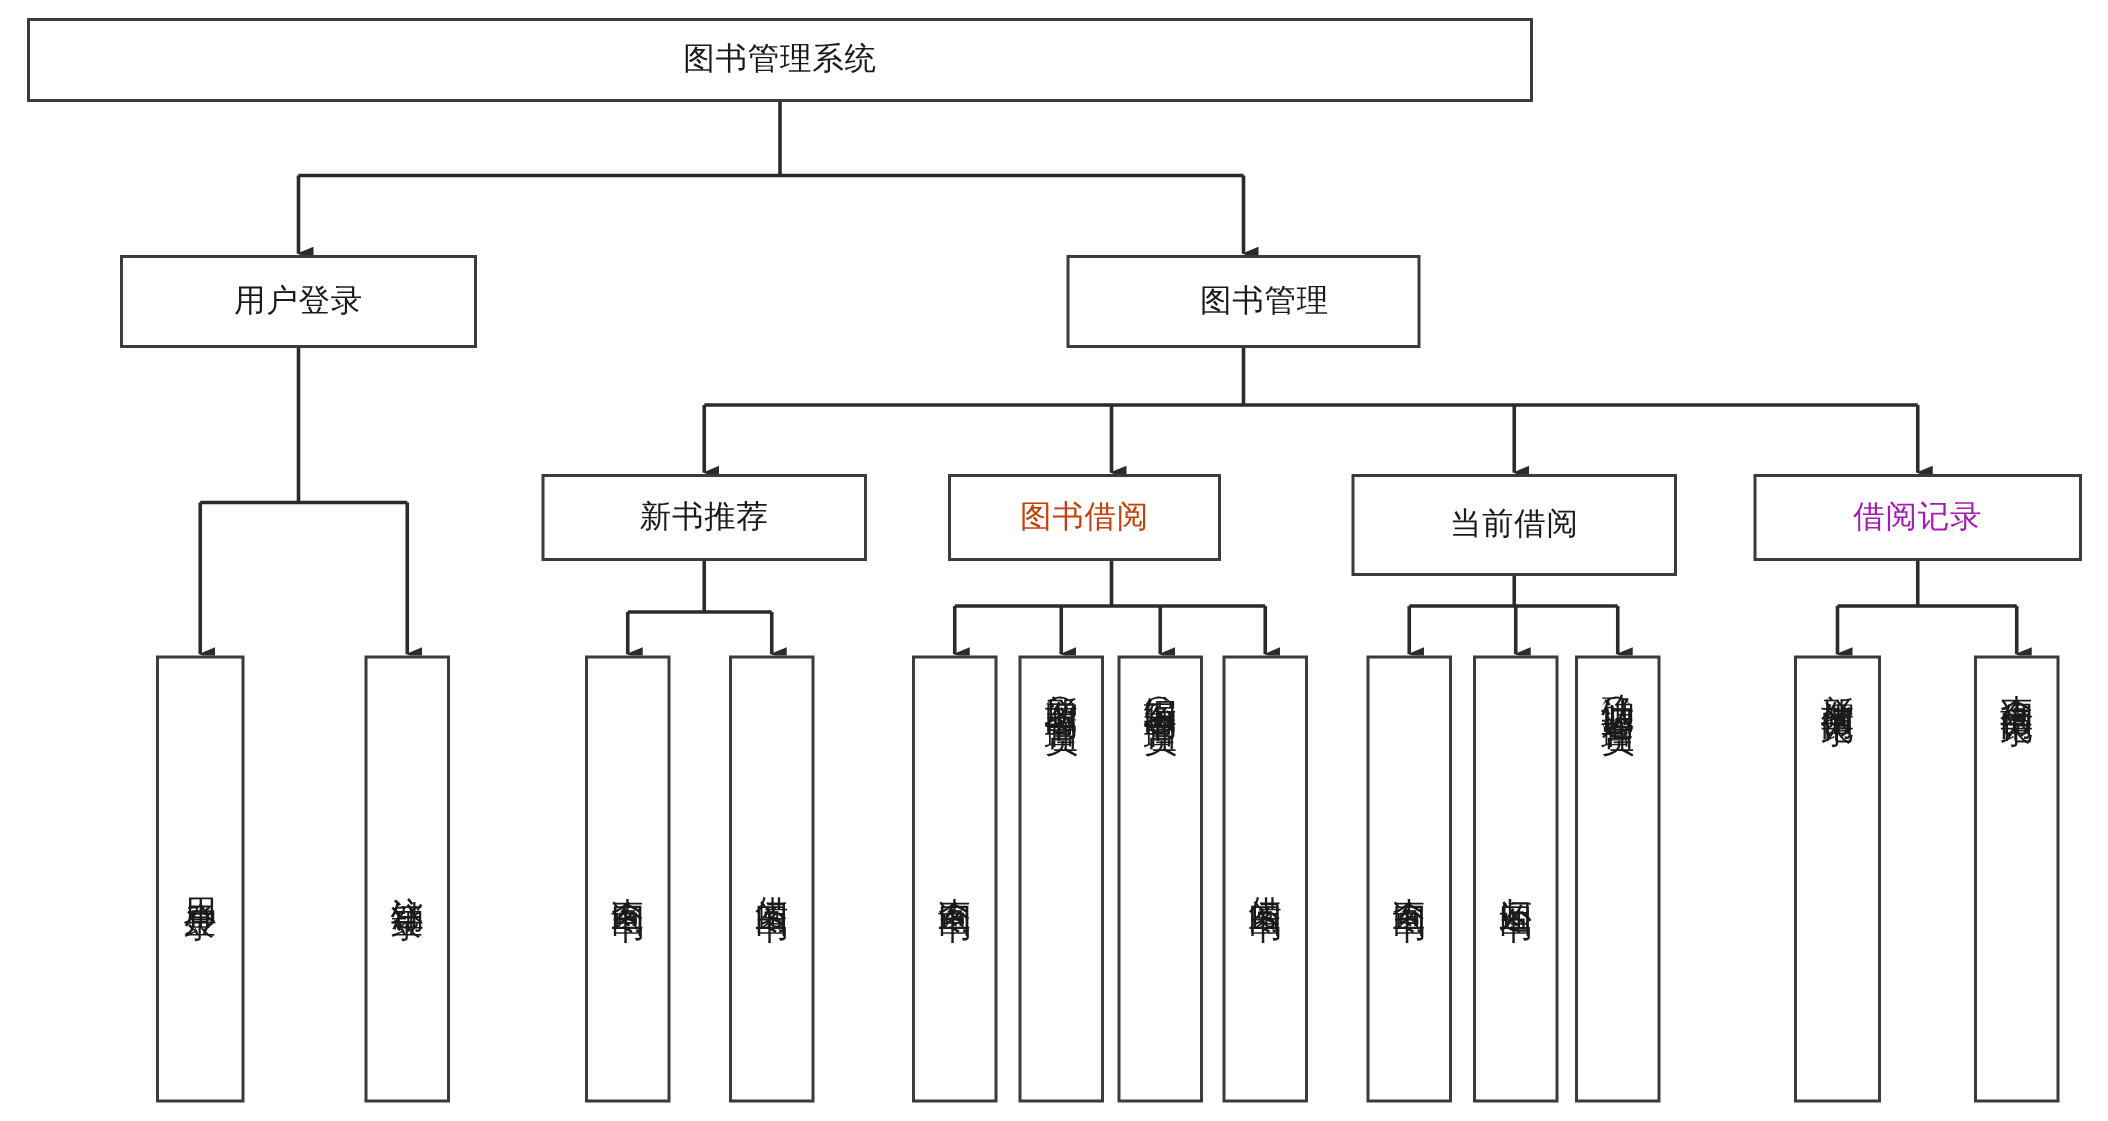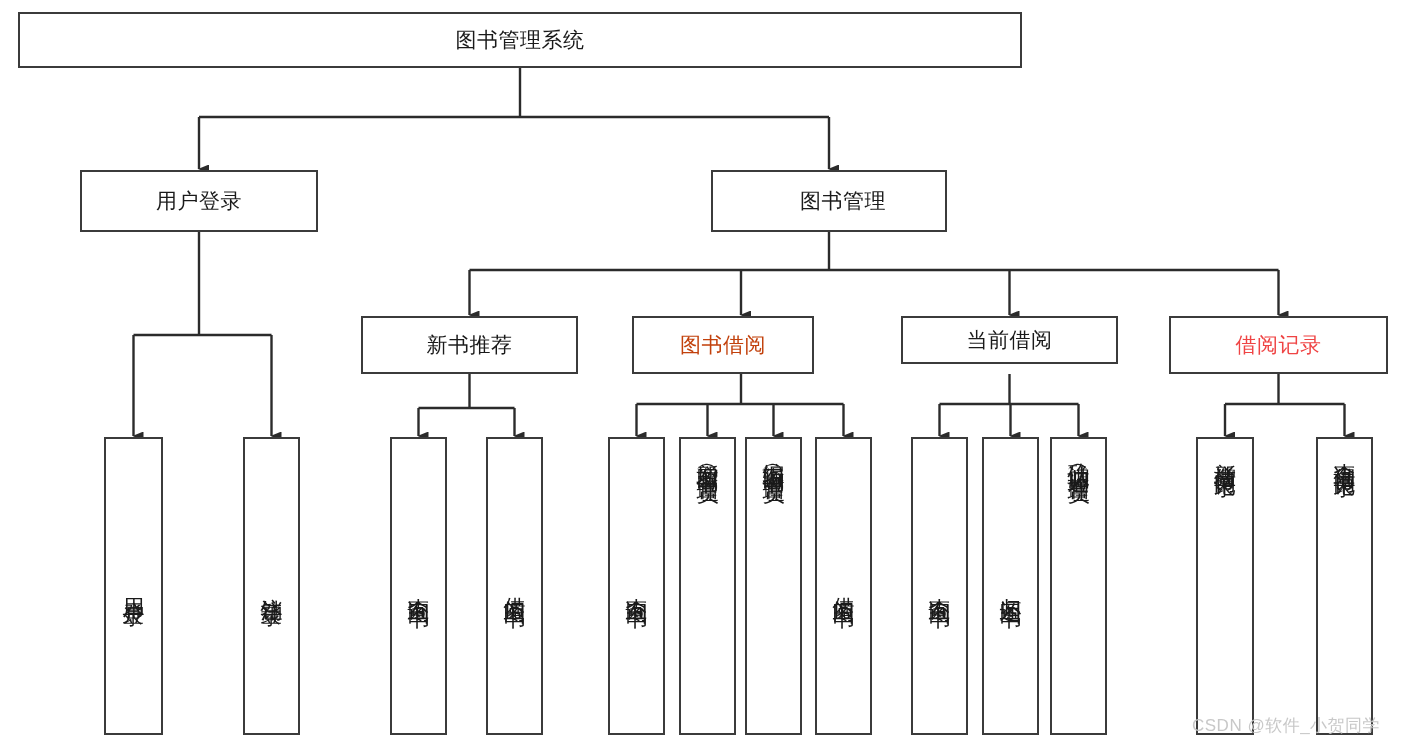"当前借阅" div.node { height: 48px -> 68px }
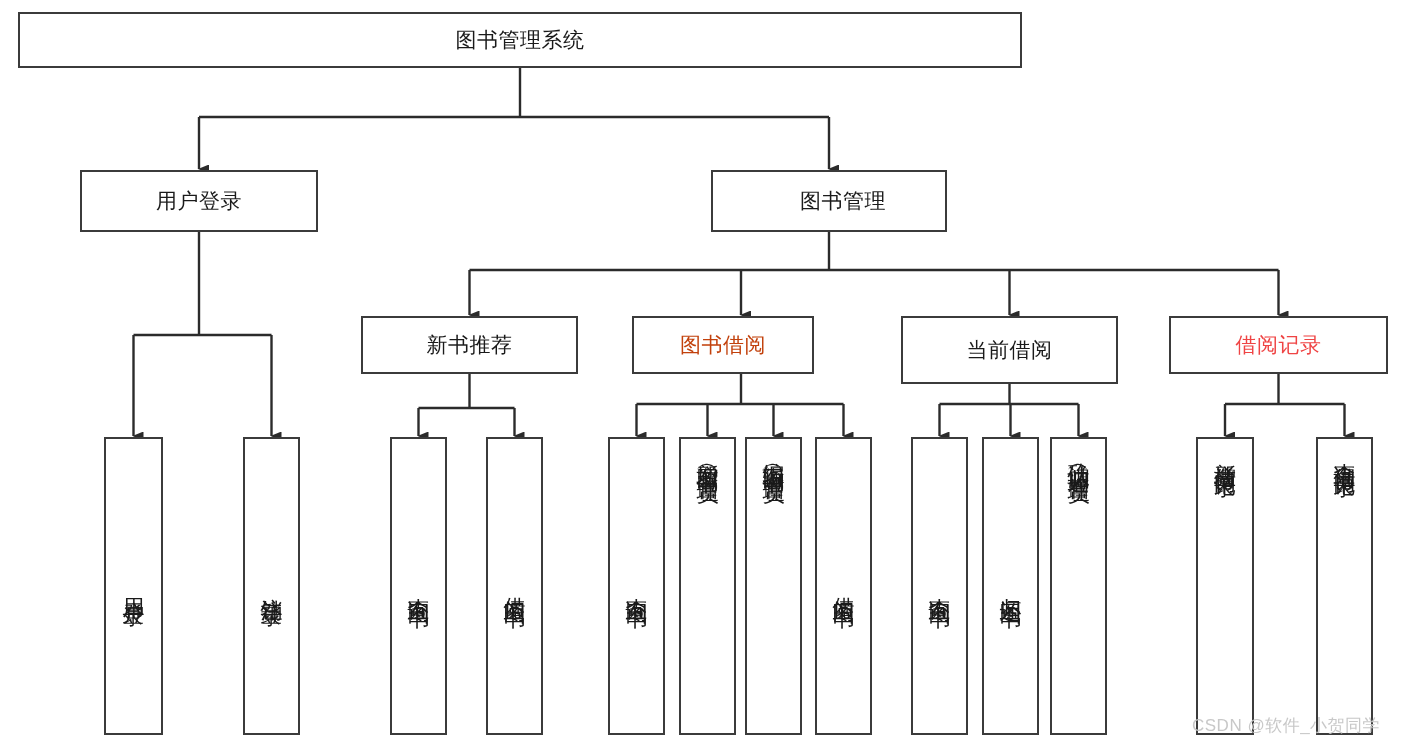"借阅记录" div.node { color: #ef4444 -> #a21caf }
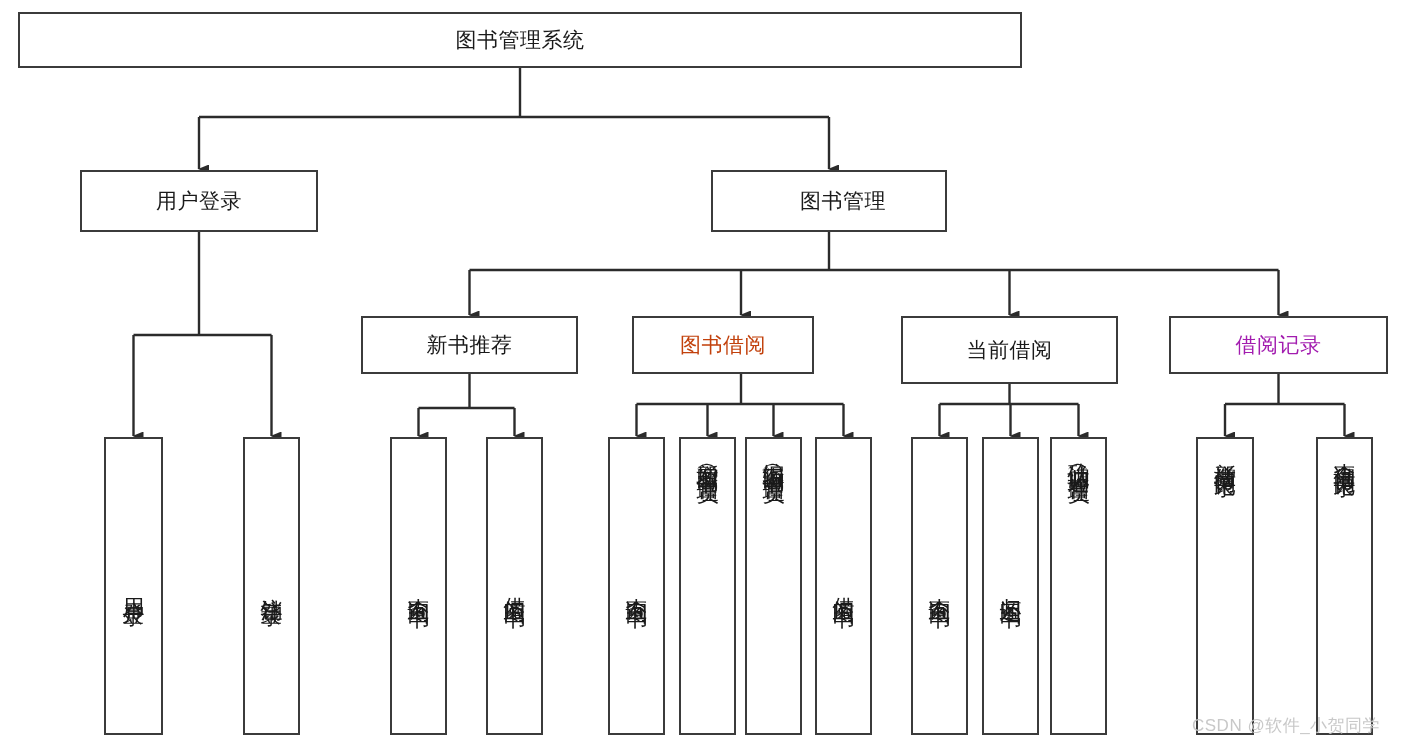"CSDN @软件_小贺同学" div.watermark { html: <div>CSDN @软件_小贺同学</div> -> none }
